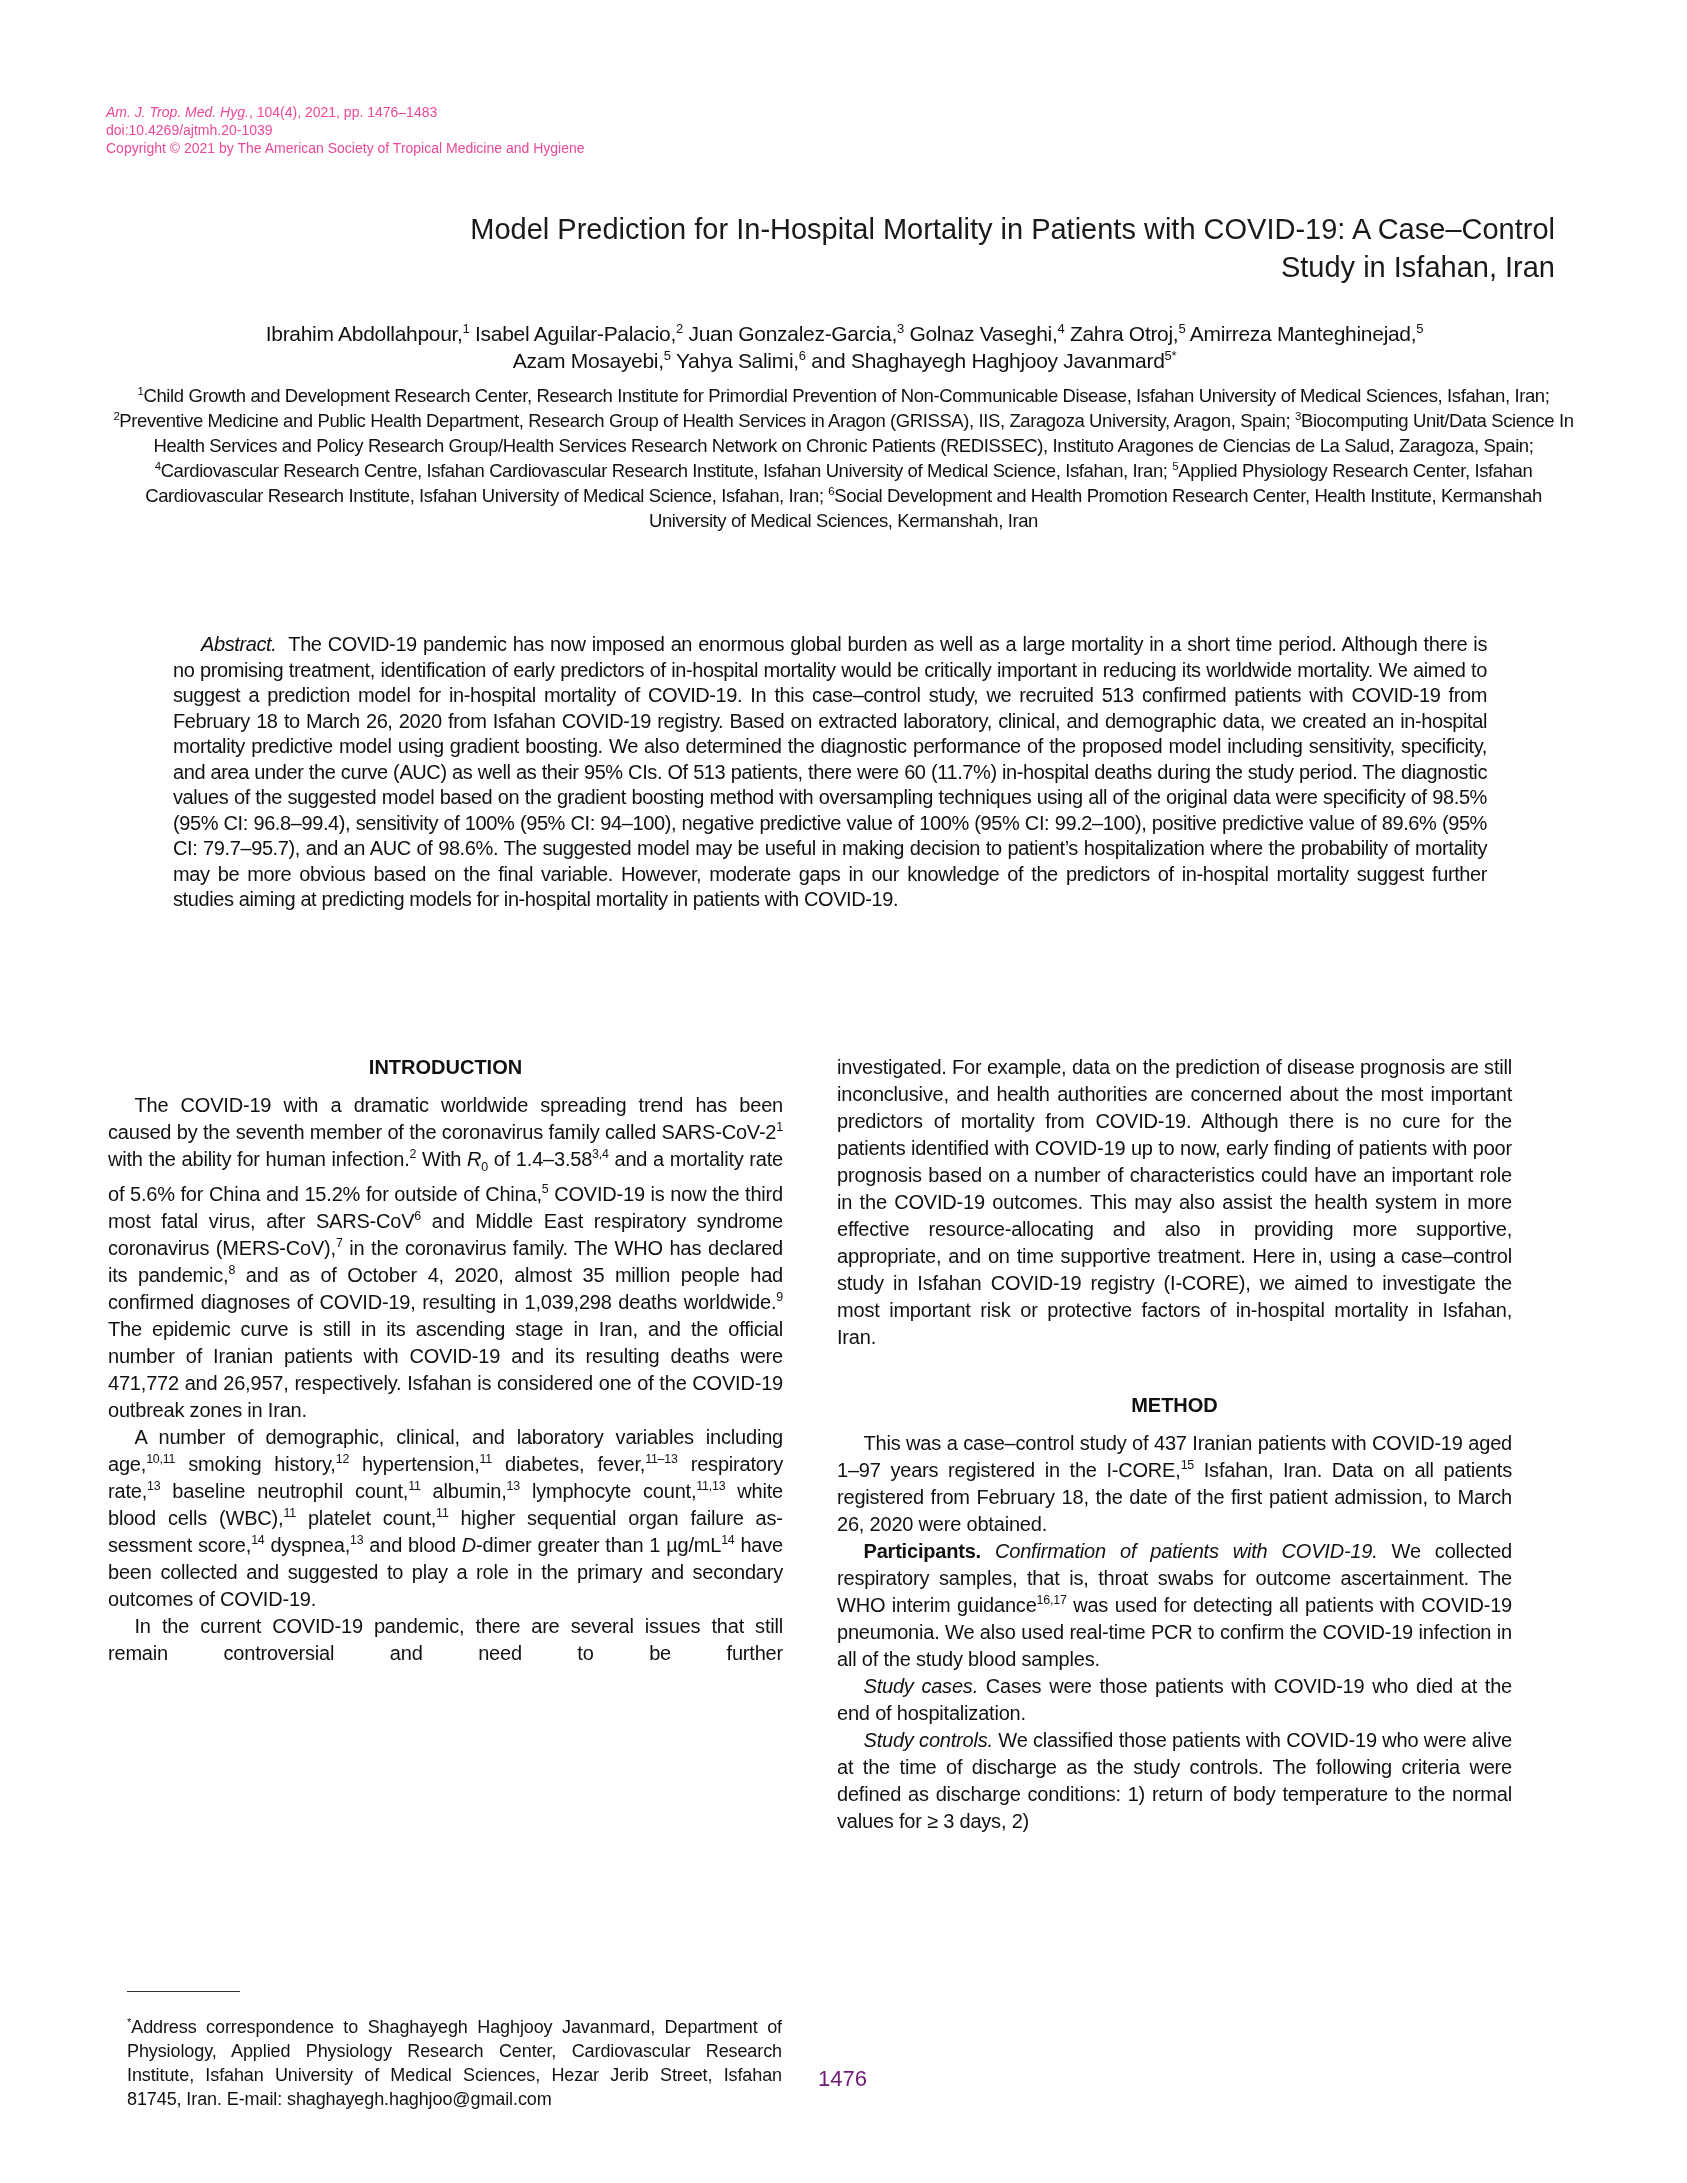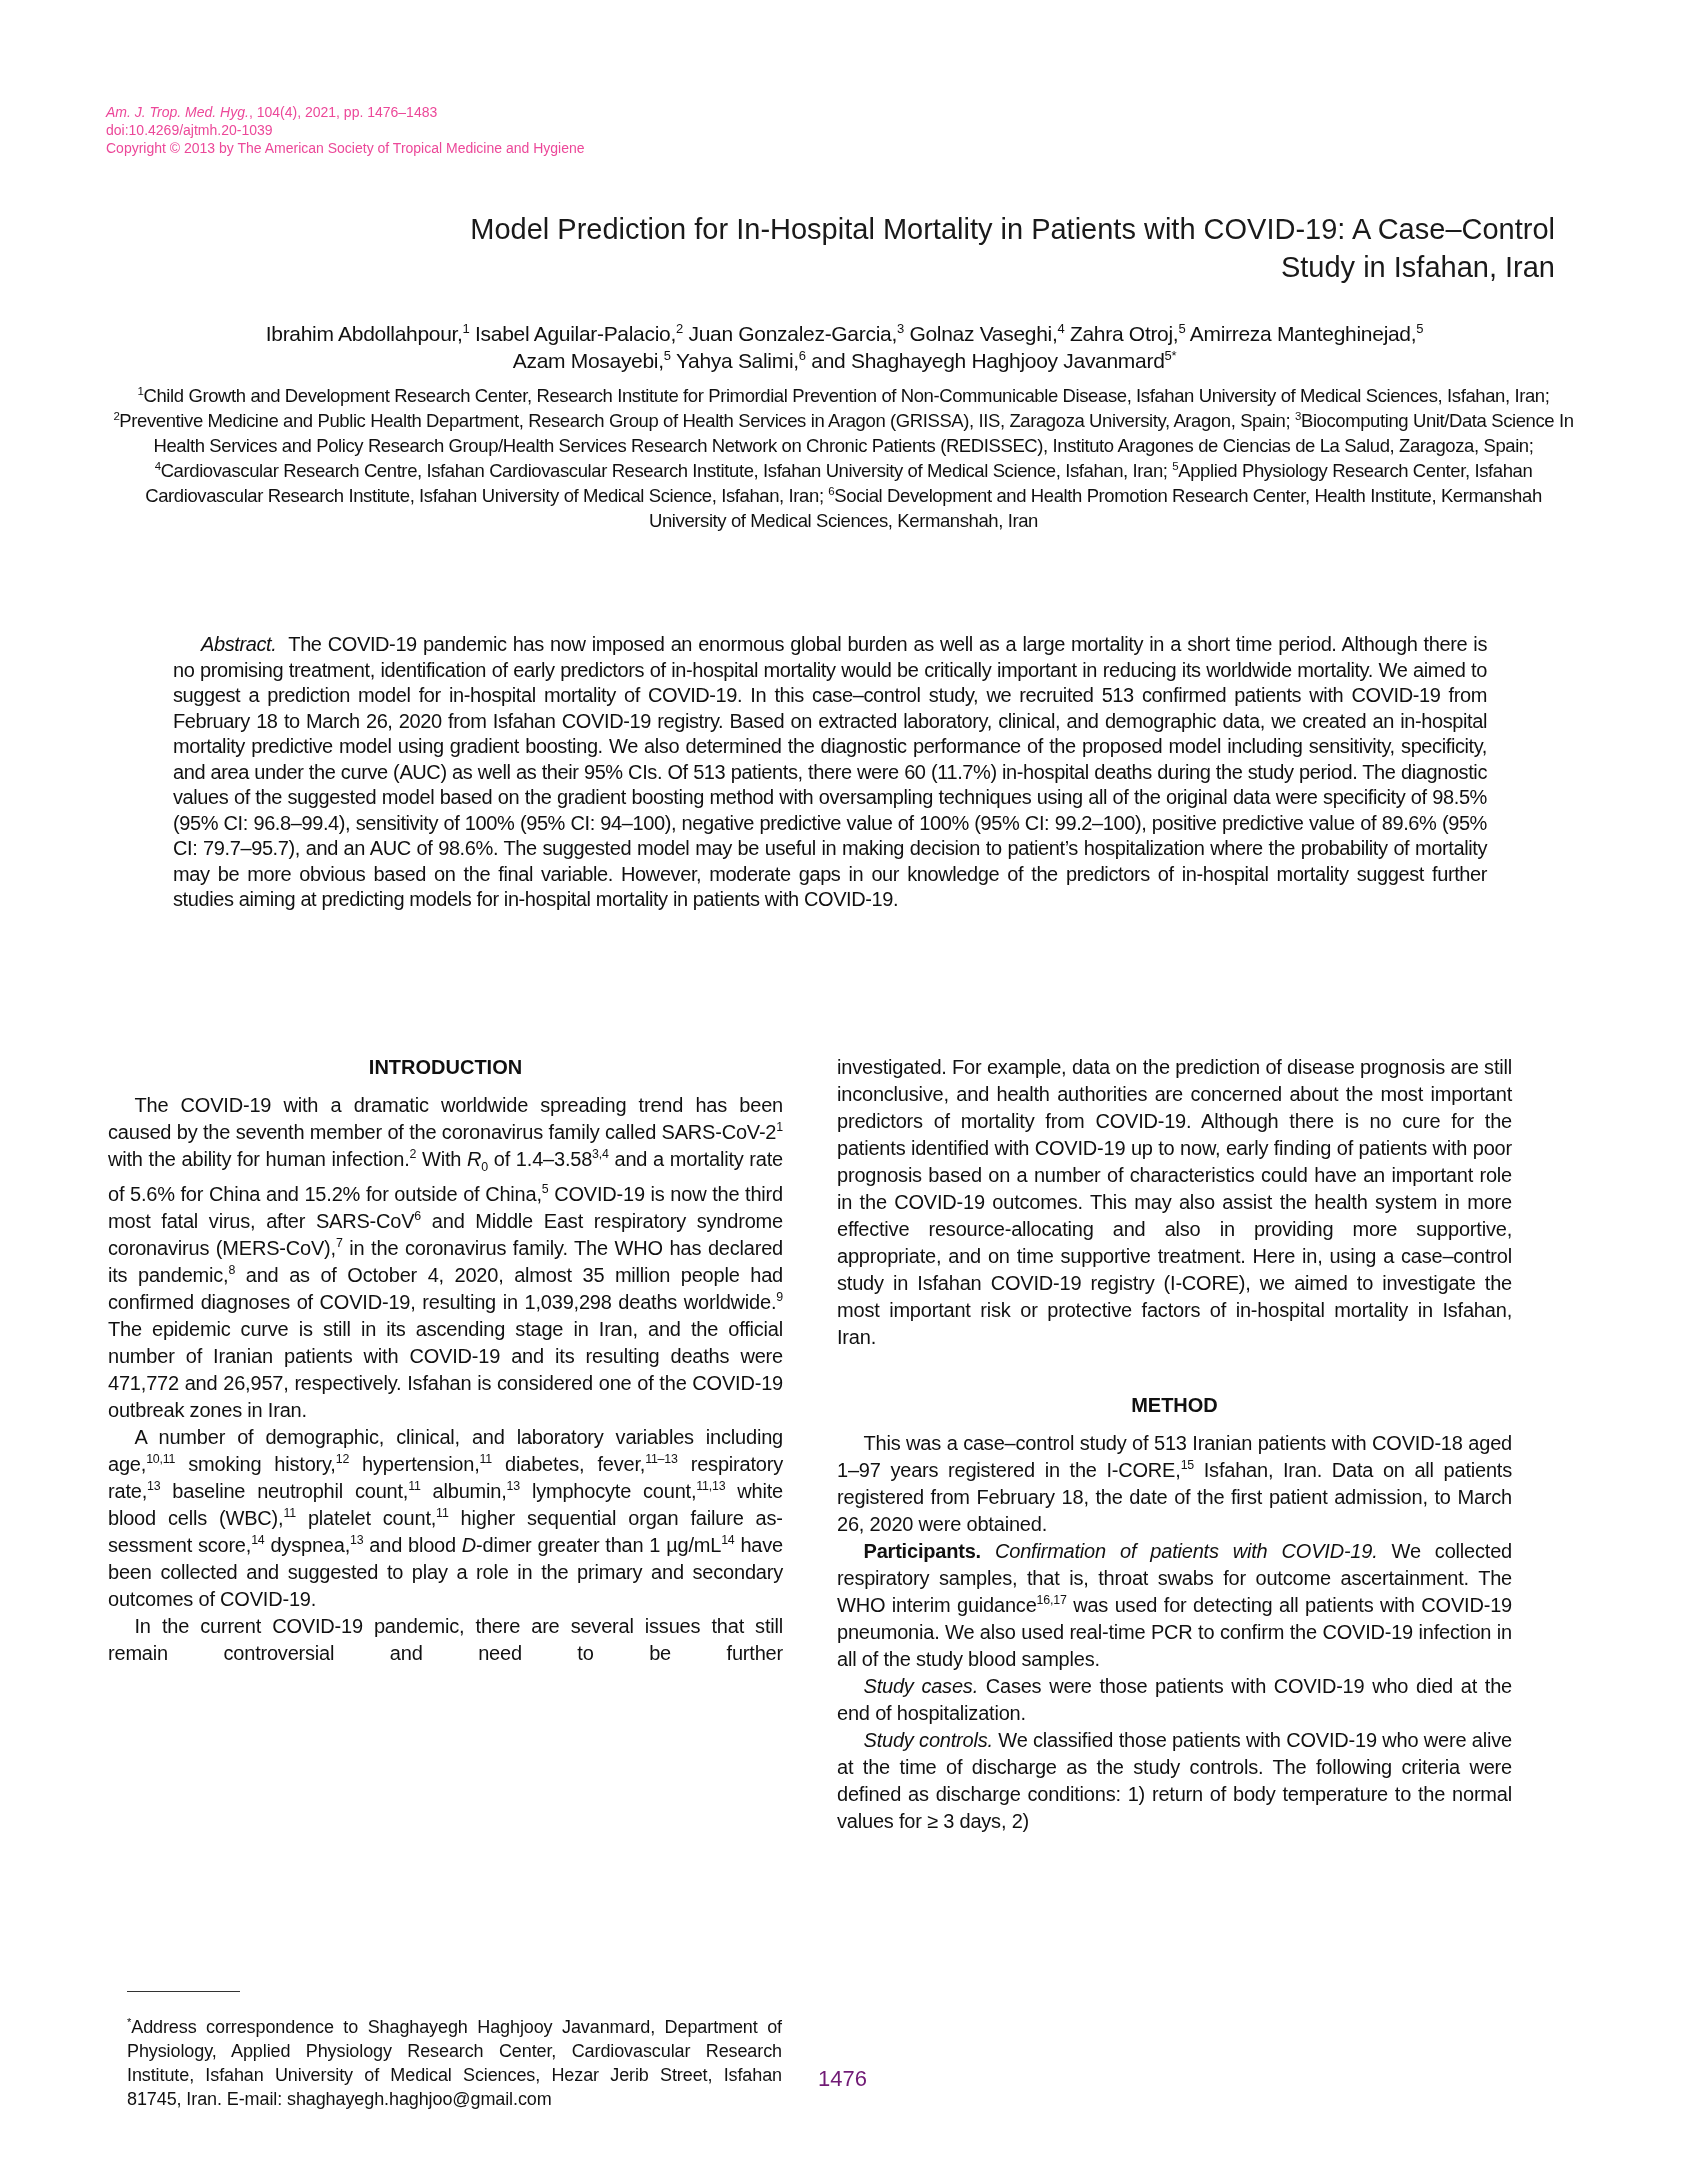"Copyright © 2013 by The" div { text: 2013 -> 2021 }
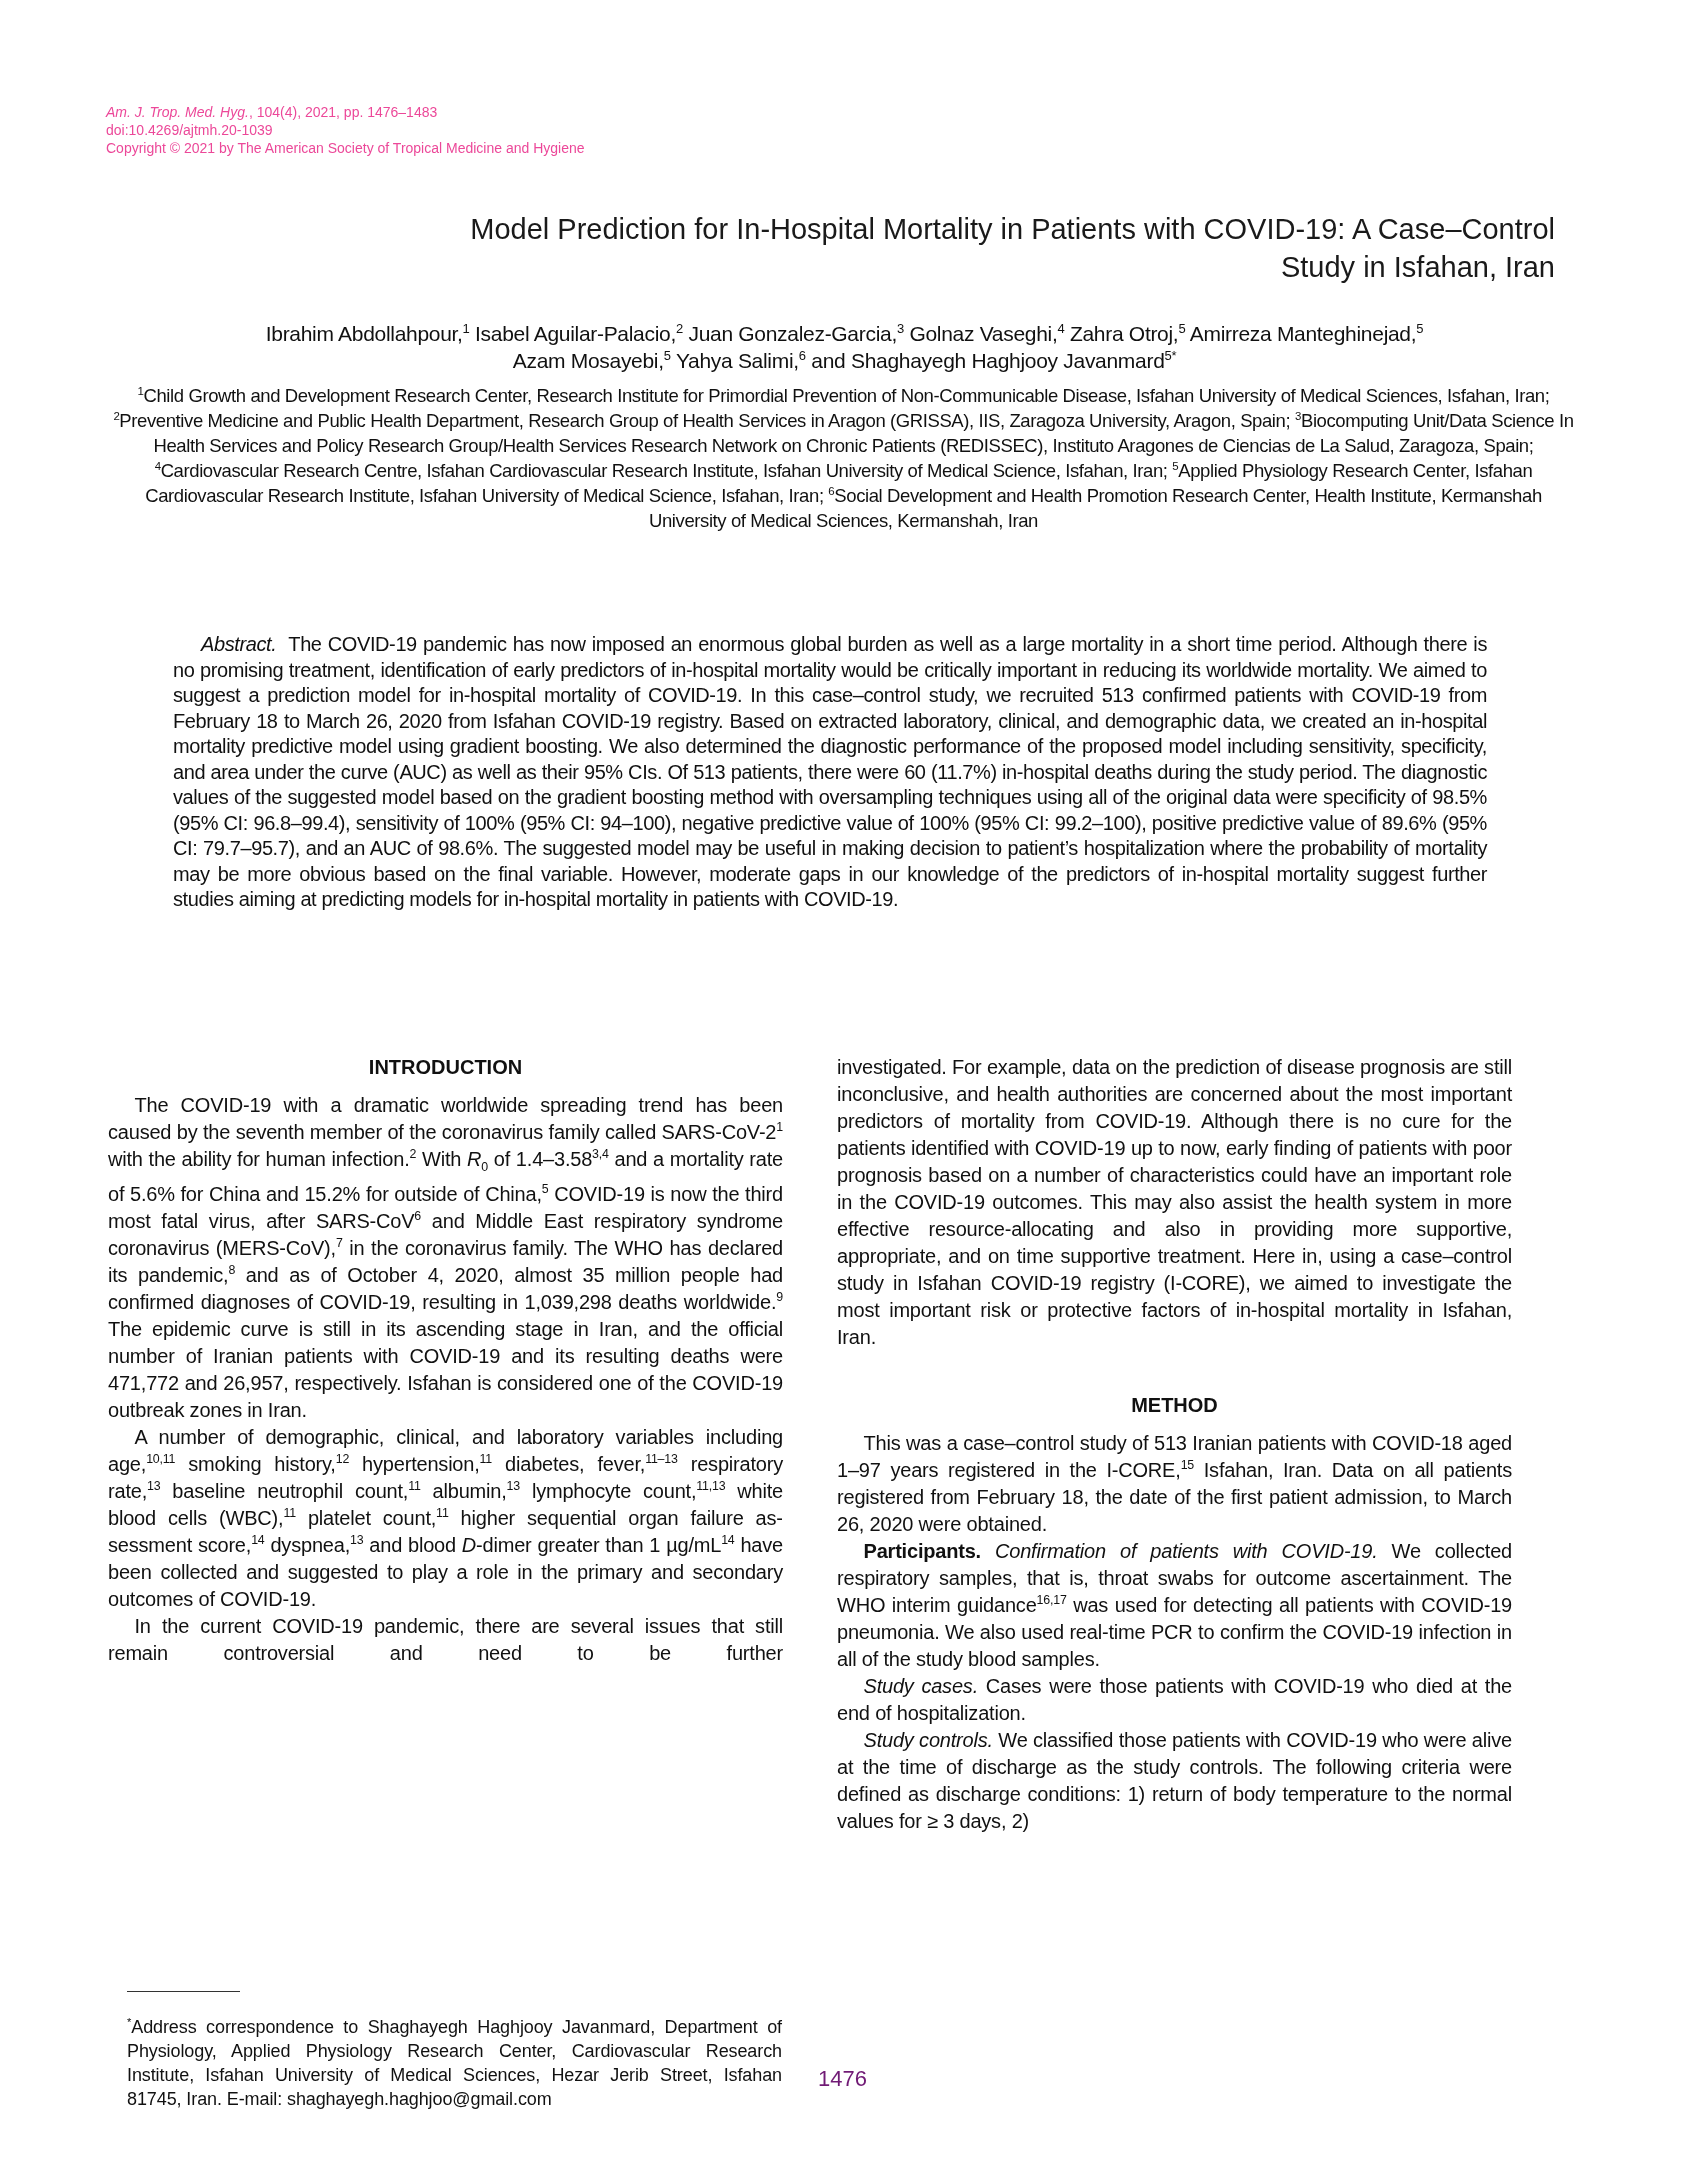"This was a case–control study" span { text: 513 Iranian patients with COVID-18 -> 437 Iranian patients with COVID-19 }
